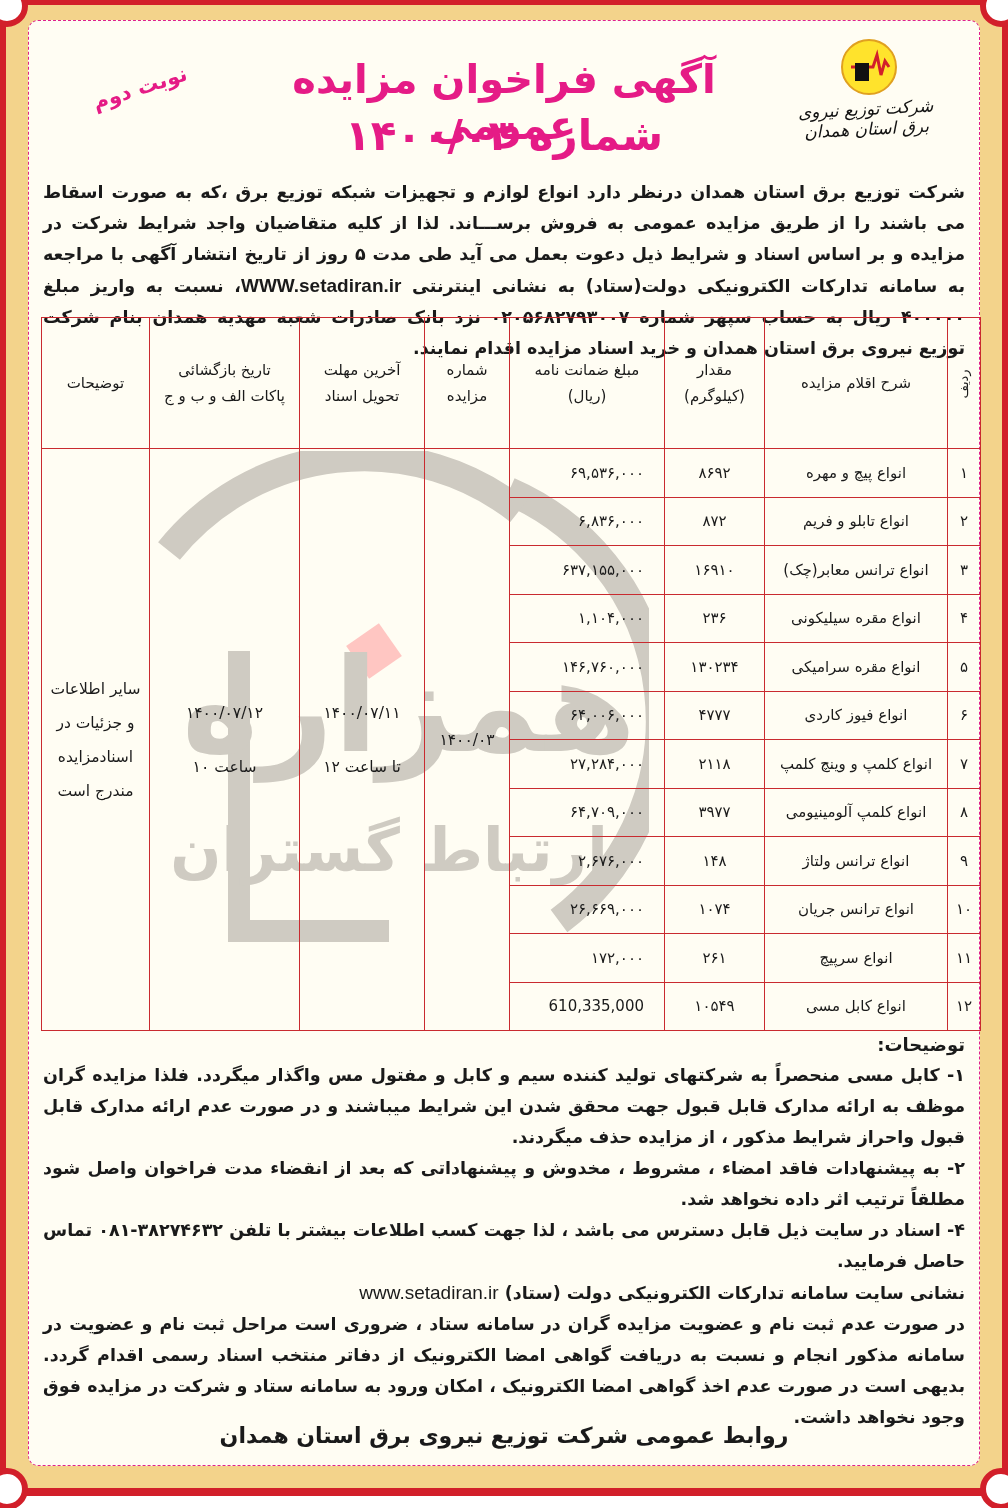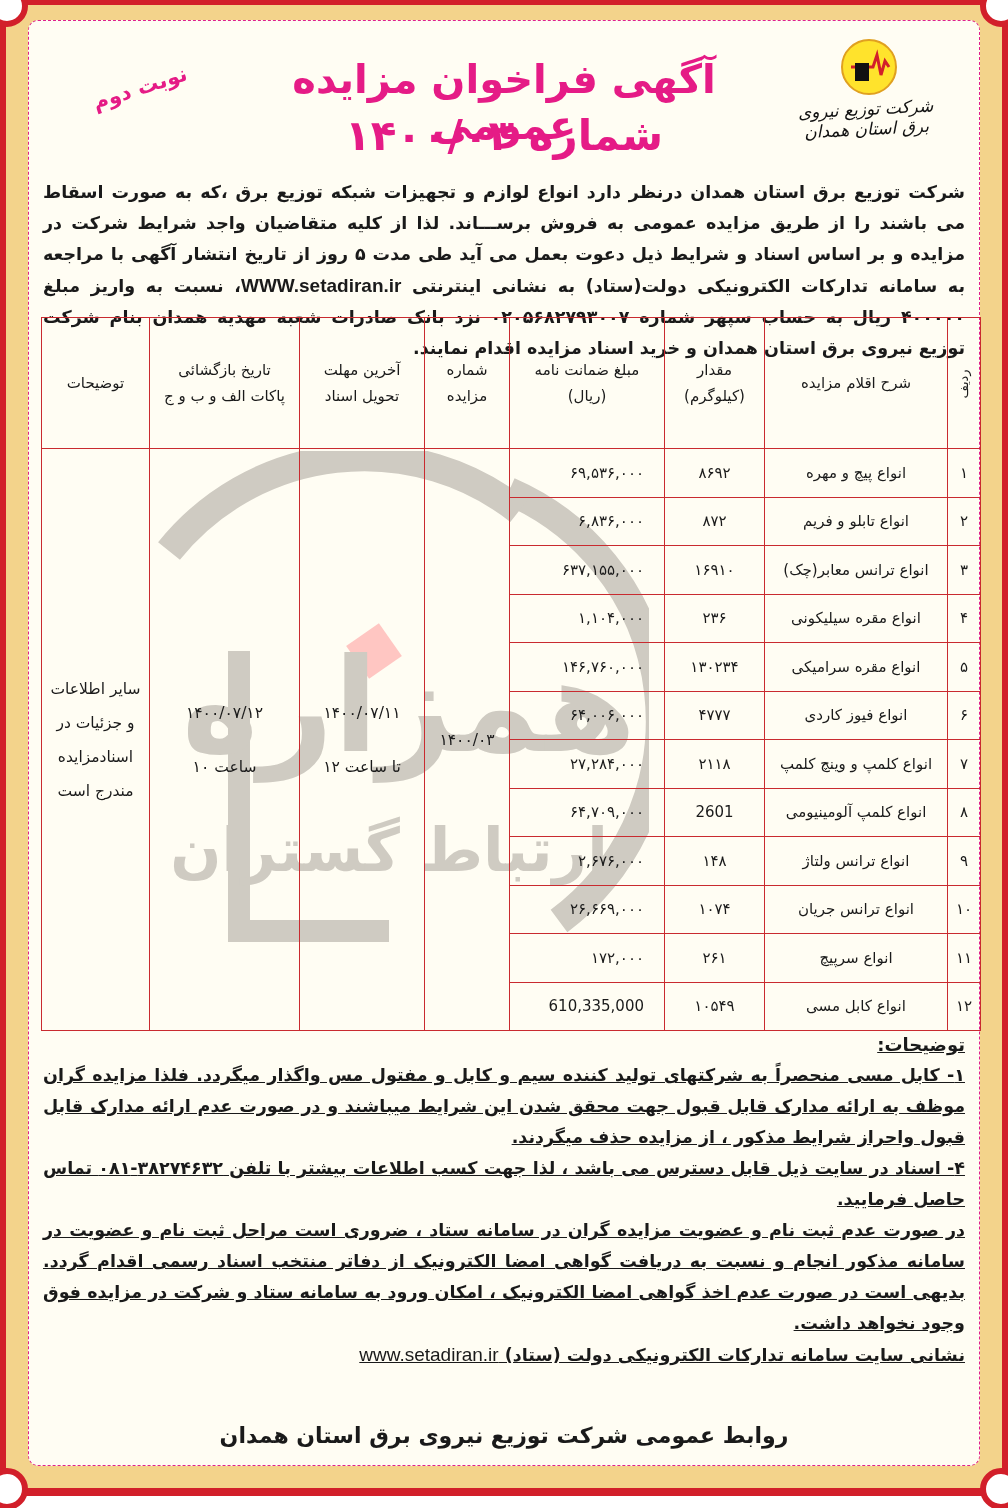"2601" td { text: 2601 -> ۳۹۷۷ }
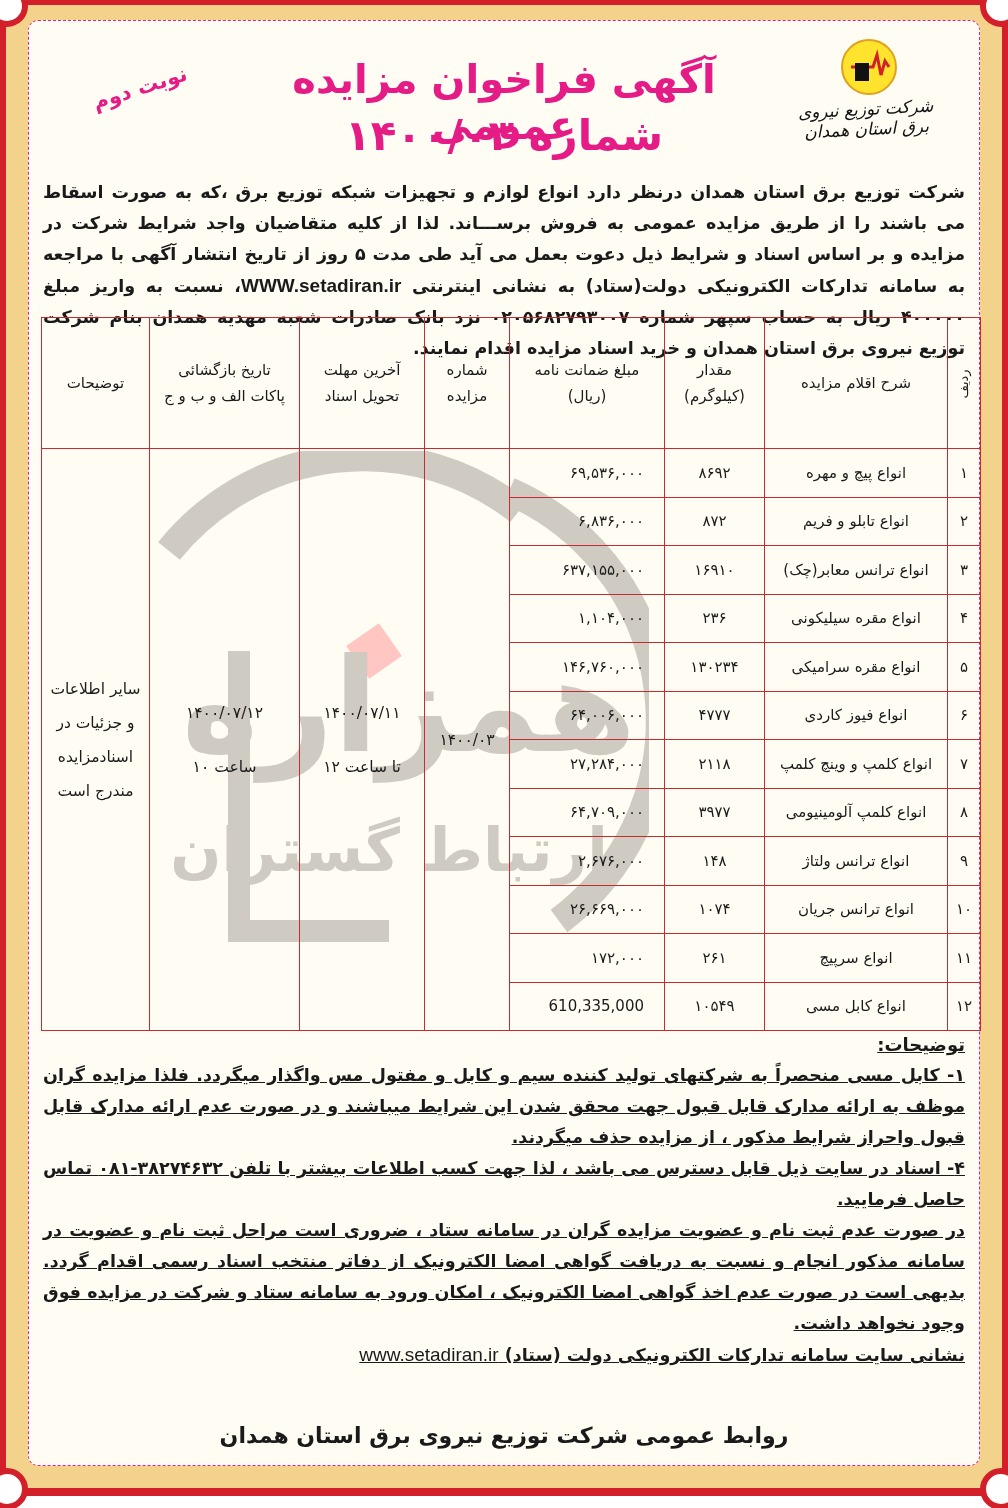"توضیحات:" .notes { text-decoration: underline -> none }
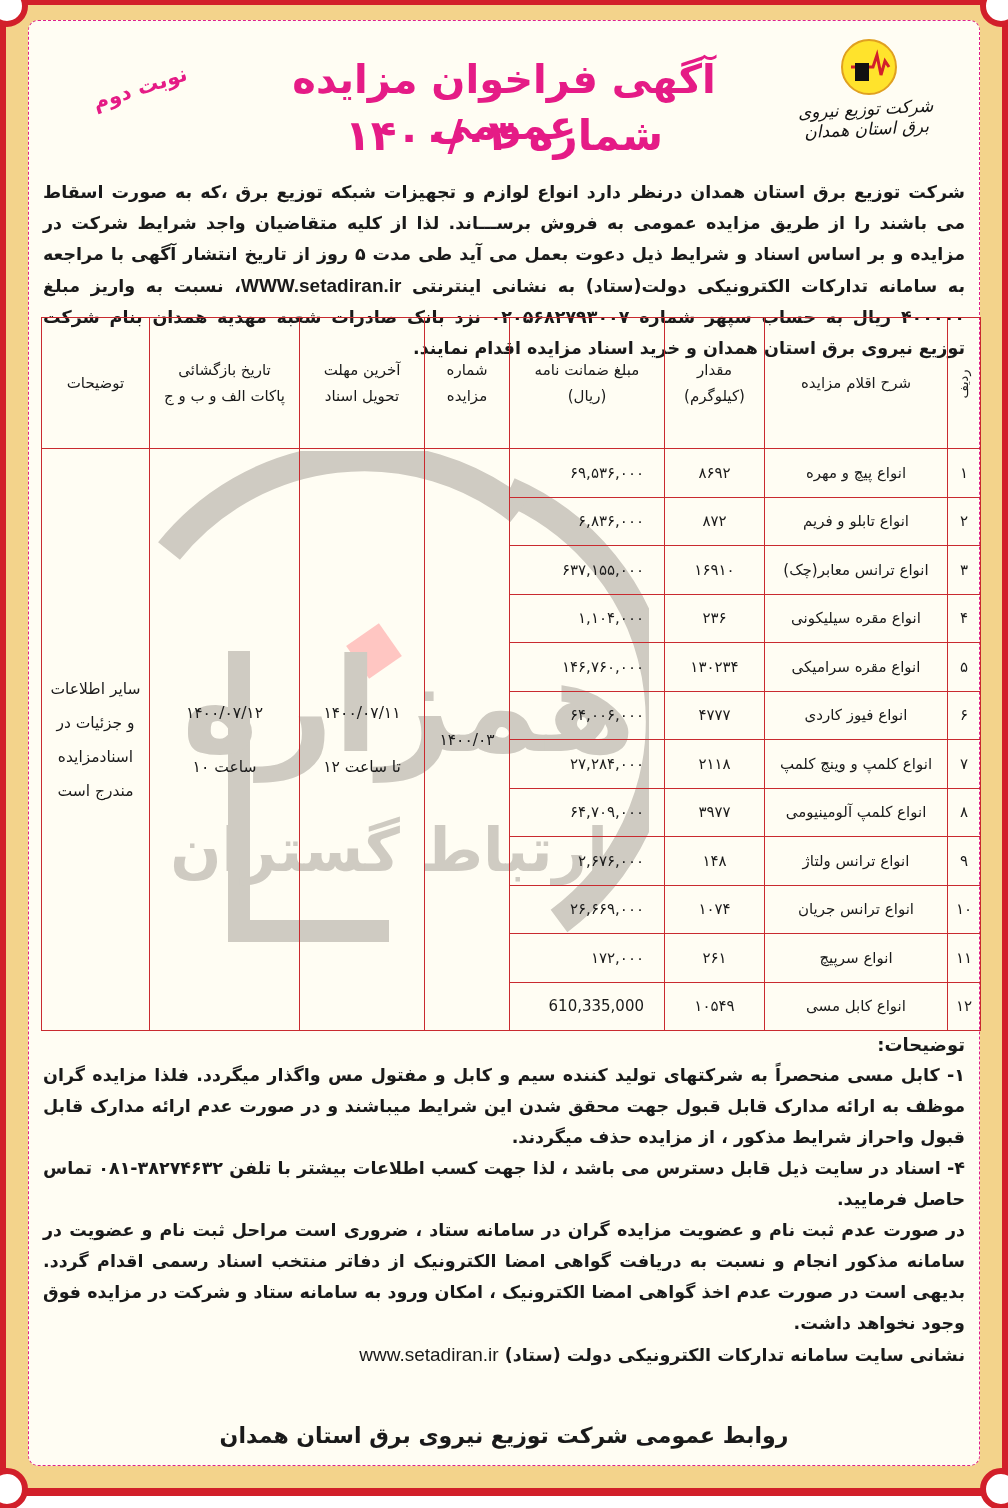"۲- به پیشنهادات فاقد امضاء" p { html: none -> <p>۲- به پیشنهادات فاقد امضاء ، مشروط ، مخدوش و پیشنهاداتی که بعد از انقضاء مدت فراخوان واصل شود مطلقاً ترتیب اثر داده نخواهد شد.</p> }
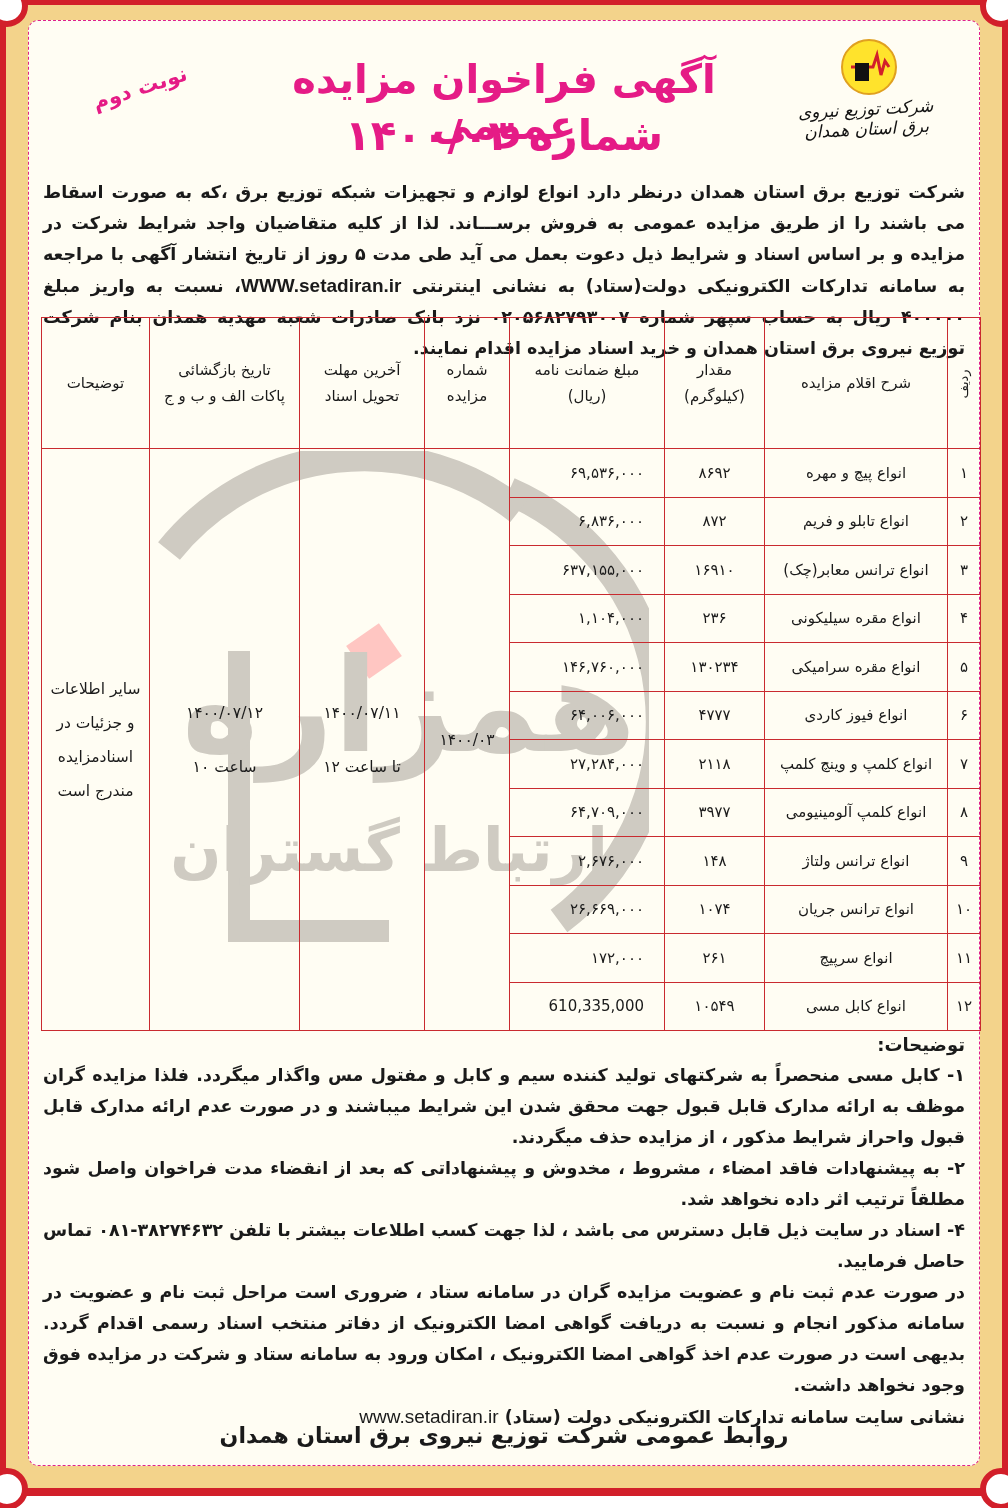"در صورت عدم ثبت نام" p { order: before "نشانی سایت سامانه تدارکات الکترونیکی" -> after "نشانی سایت سامانه تدارکات الکترونیکی" }
